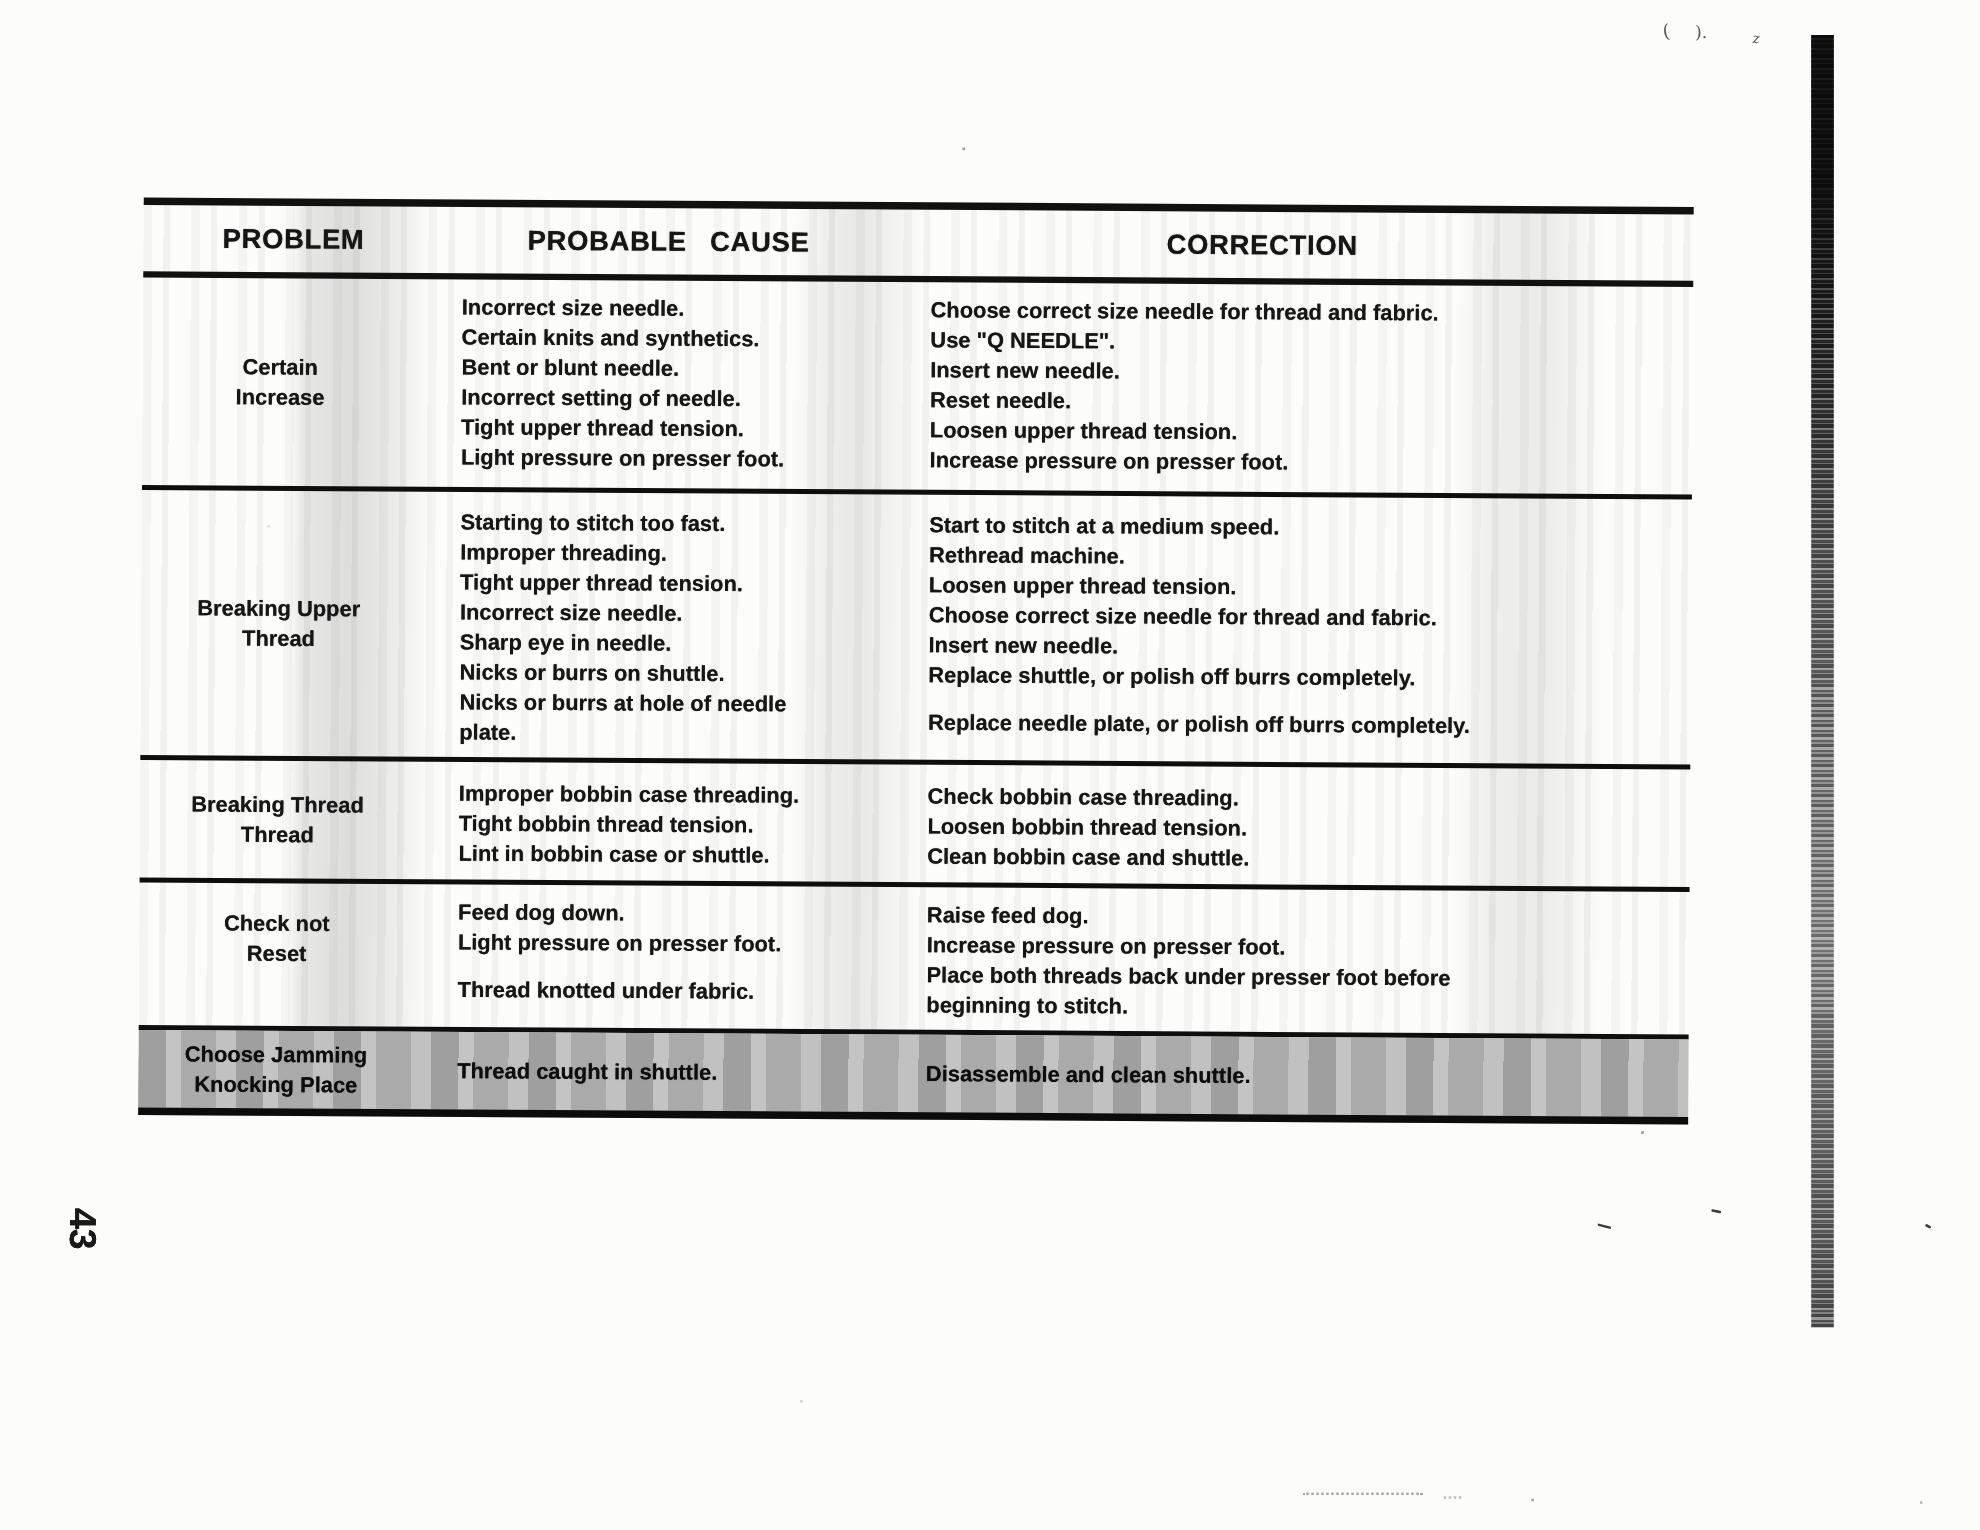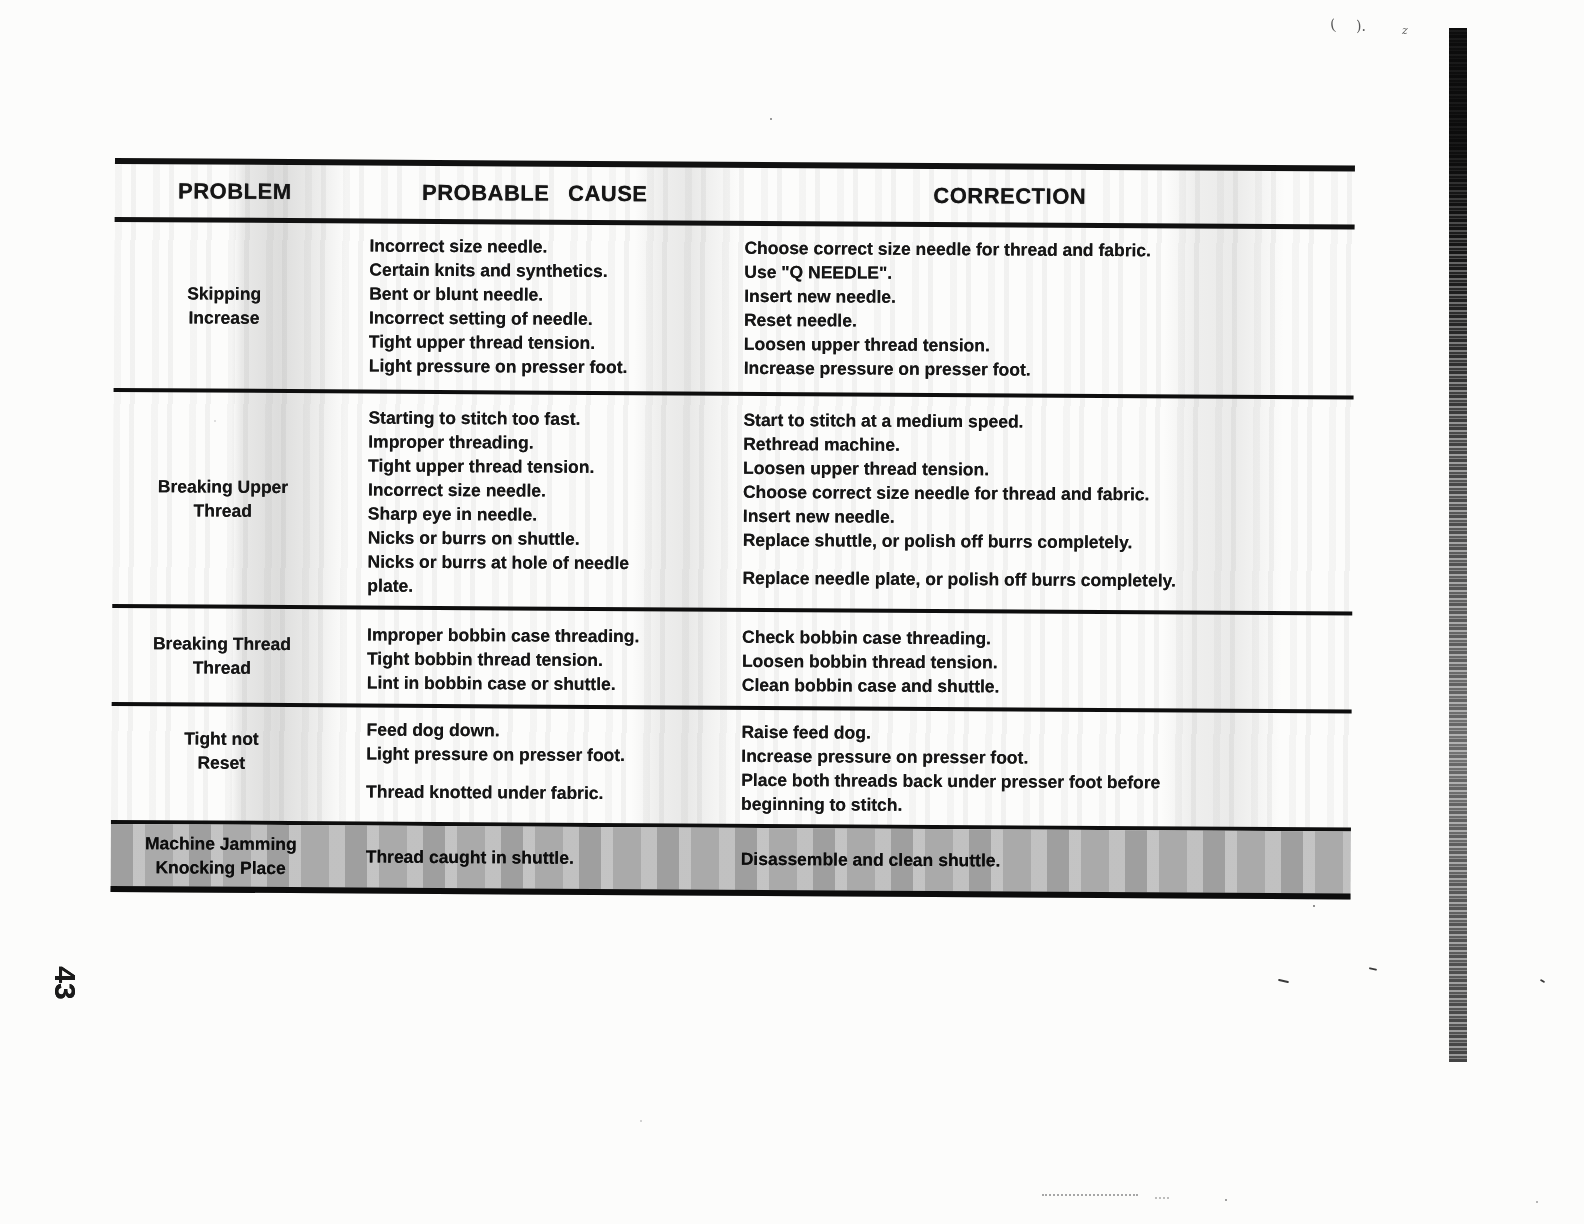"Skipping" div.plabel { text: Skipping -> Certain }
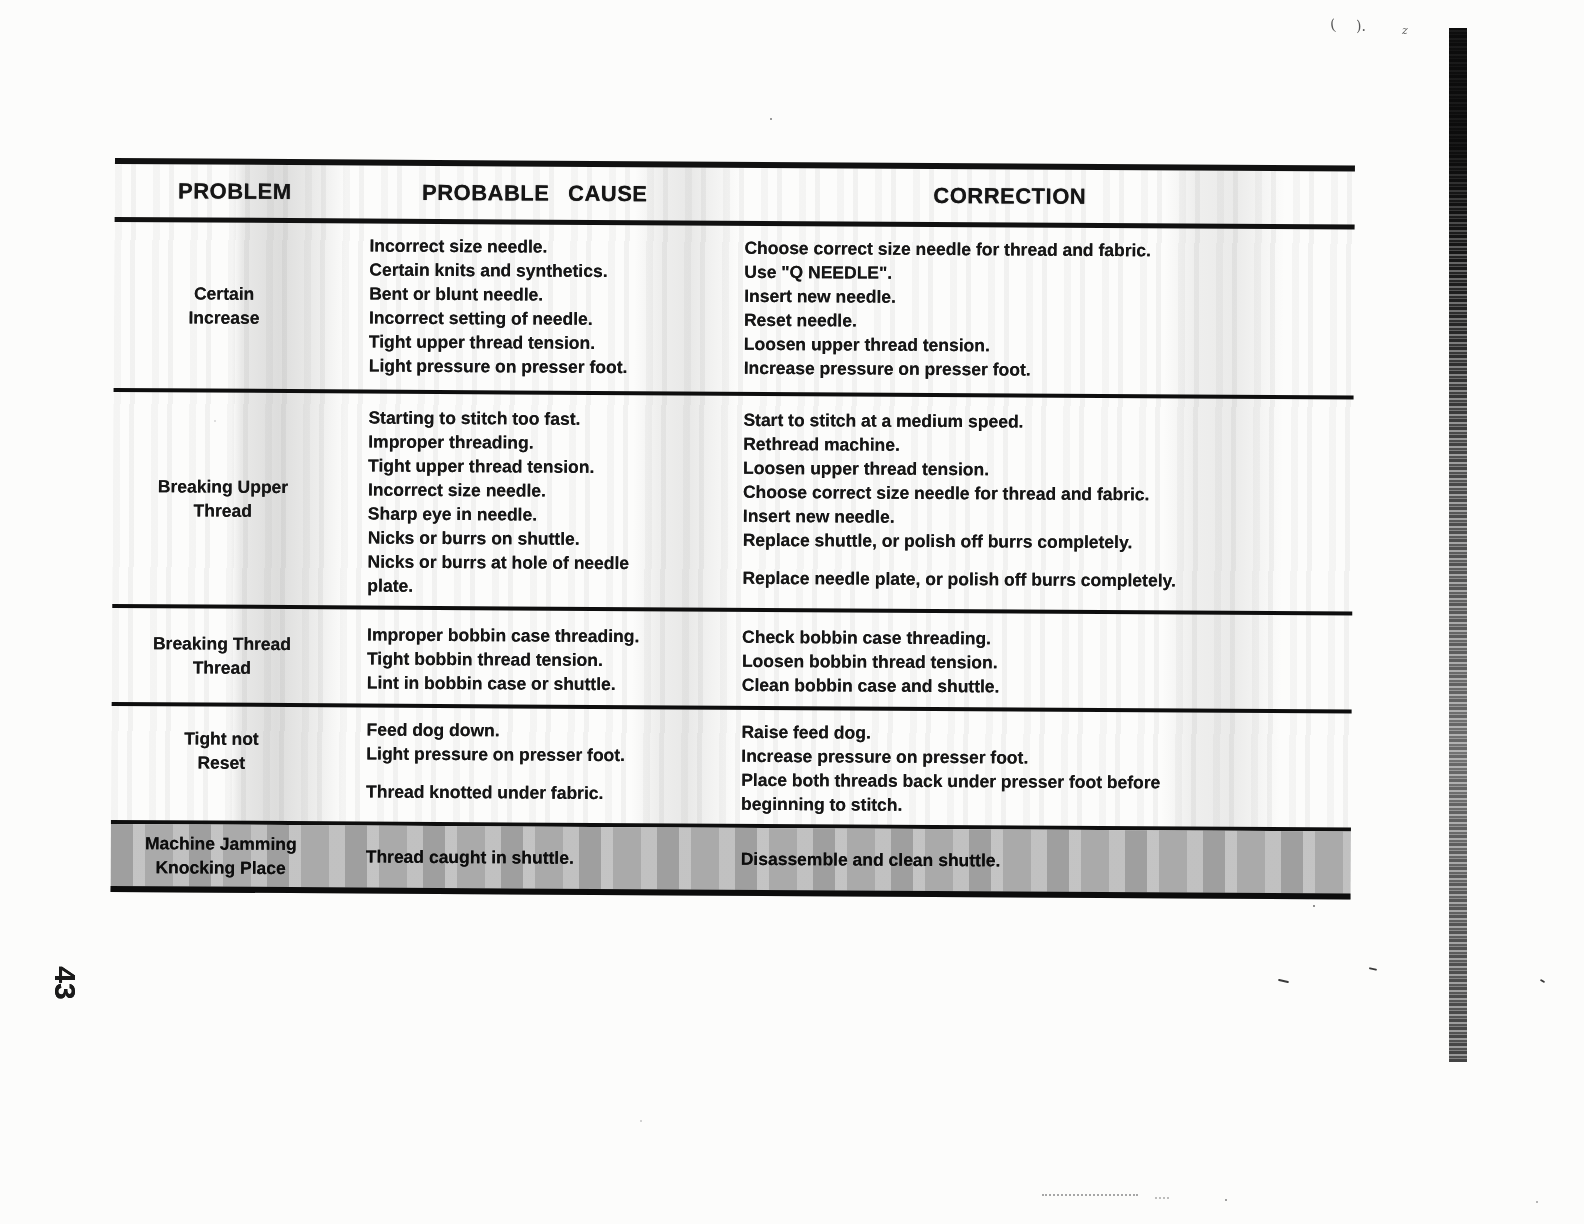"Tight not" div.plabel { text: Tight -> Check }
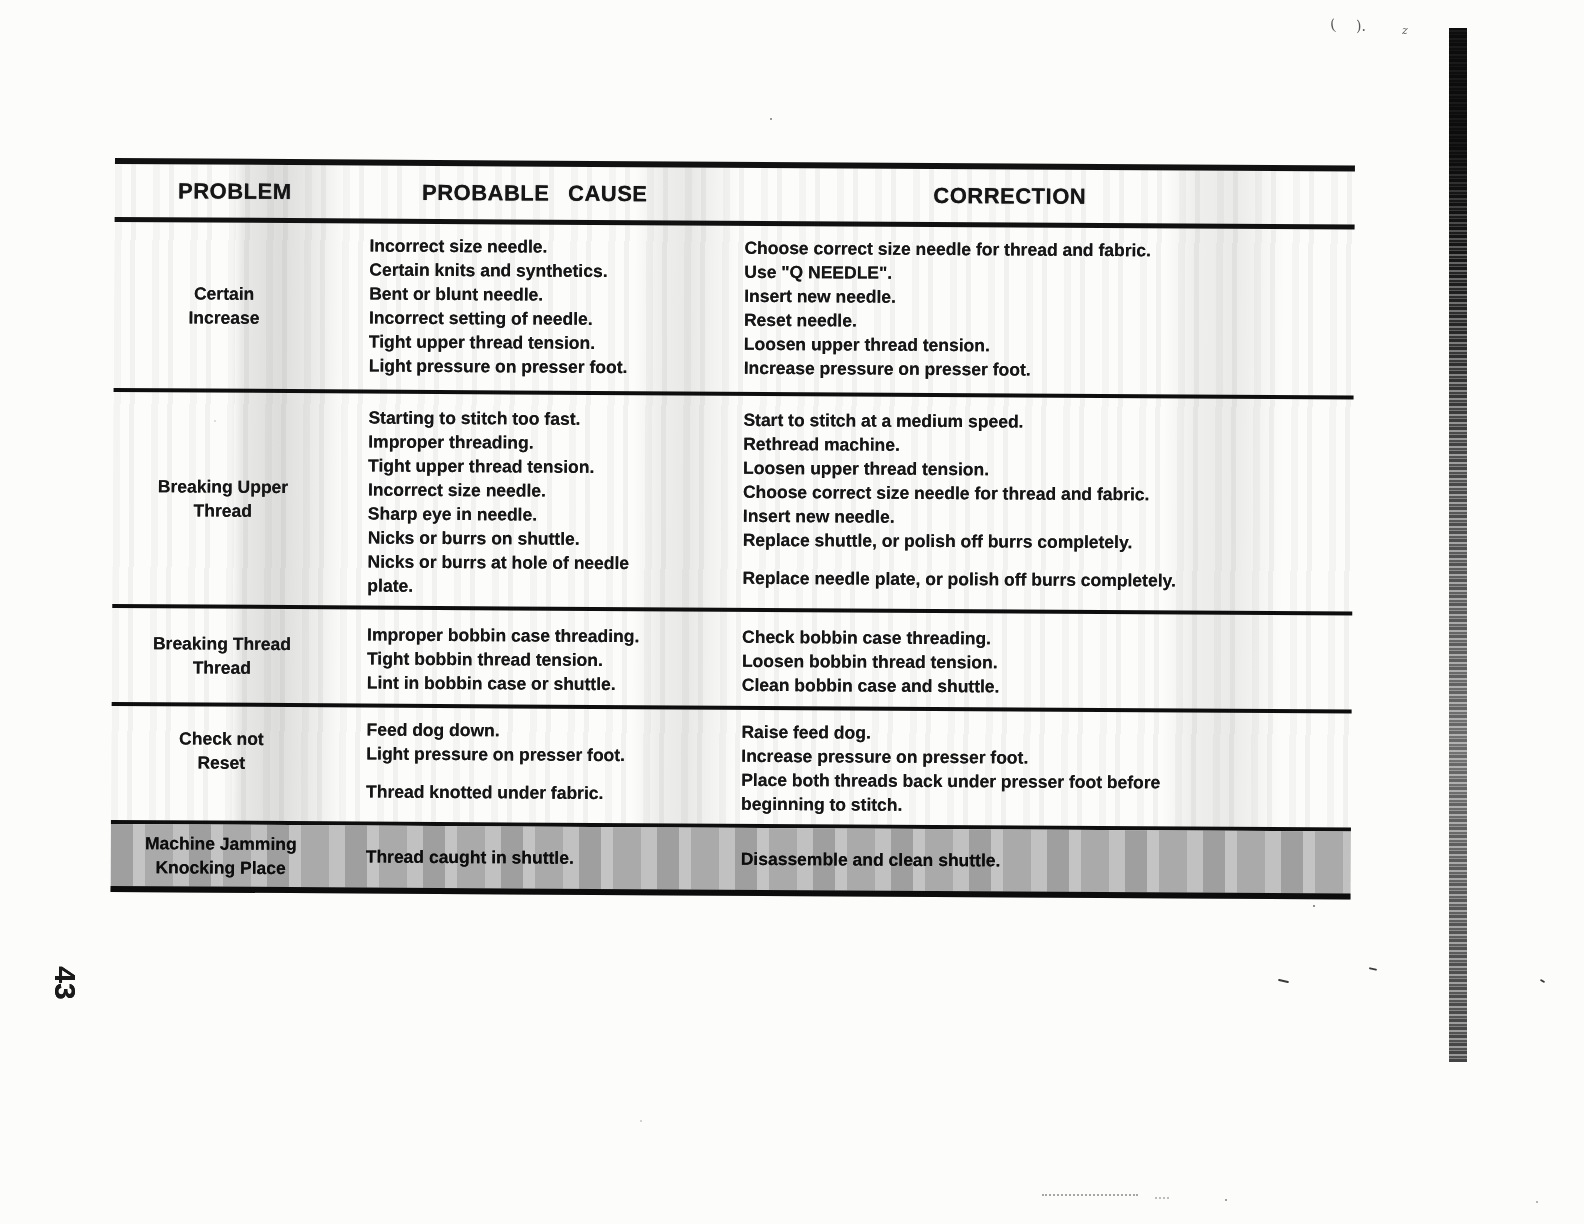"Machine Jamming" div.plabel { text: Machine -> Choose }
